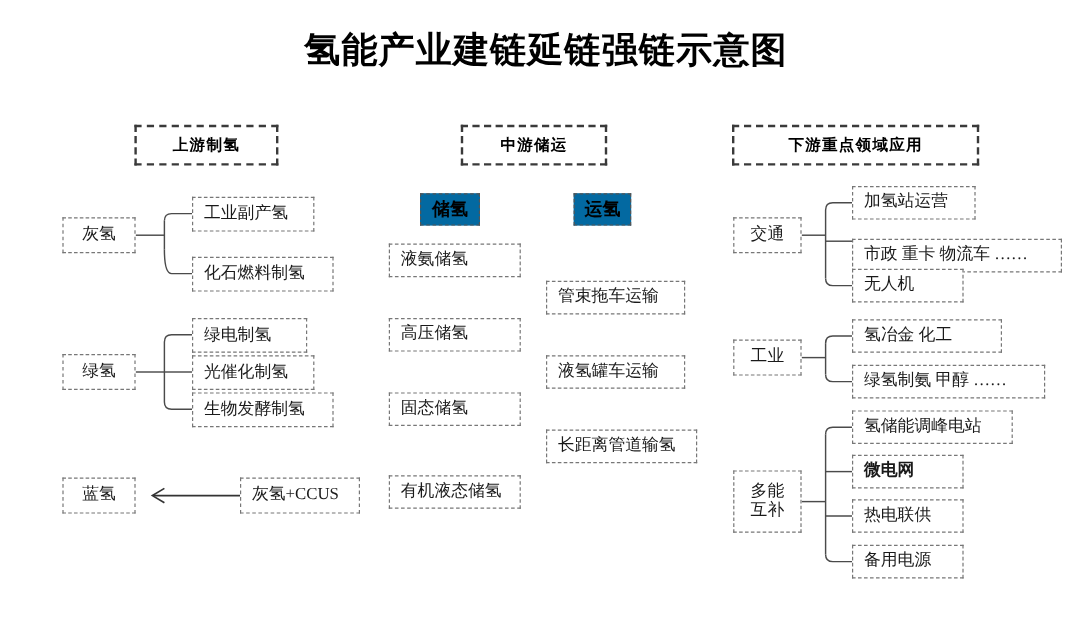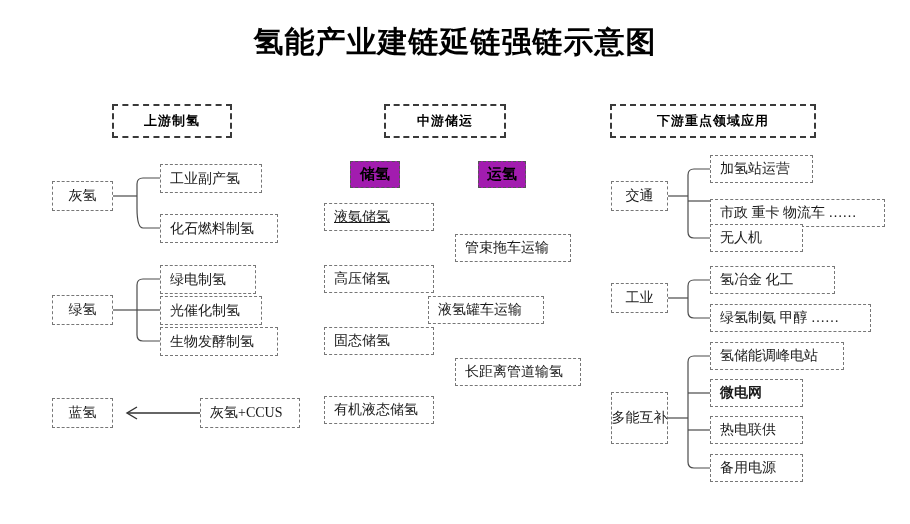"储氢" .sub-header { background: #a21caf -> #0369a1 }
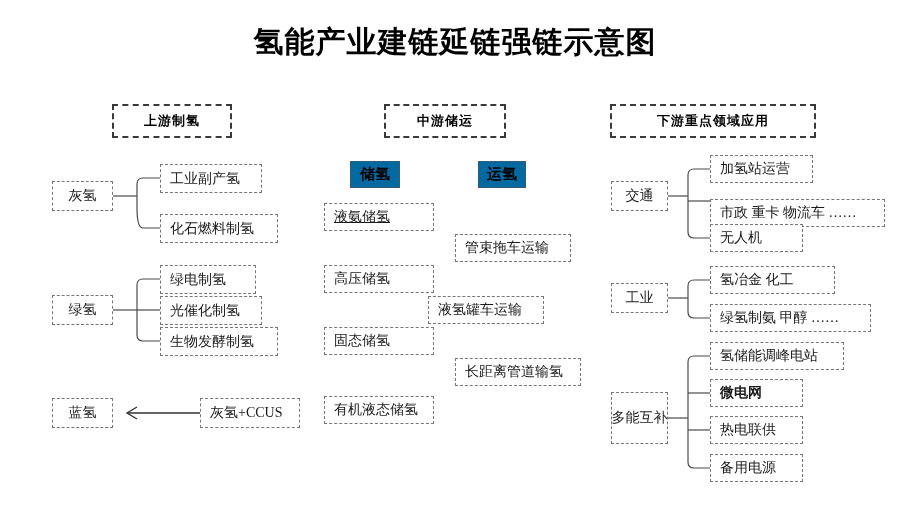"液氨储氢" div.abs { text-decoration: underline -> none }
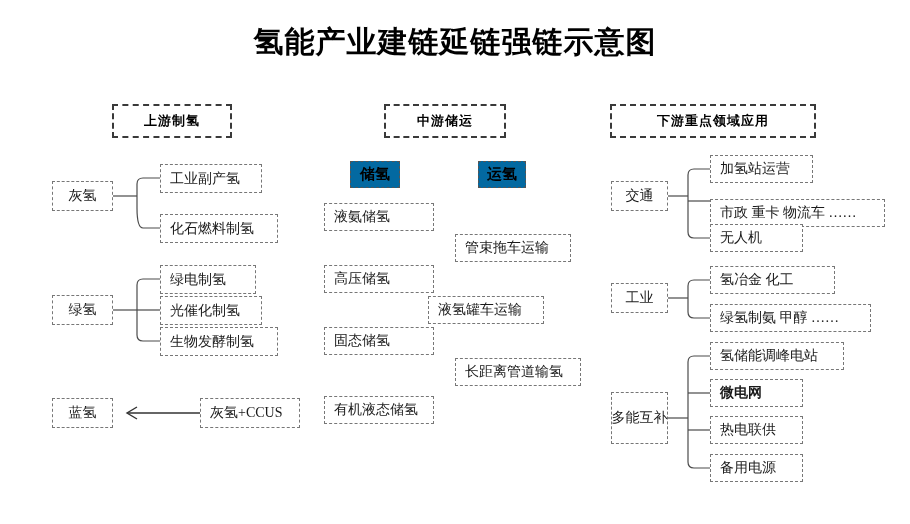"液氢罐车运输" div.abs { left: 428px -> 455px }
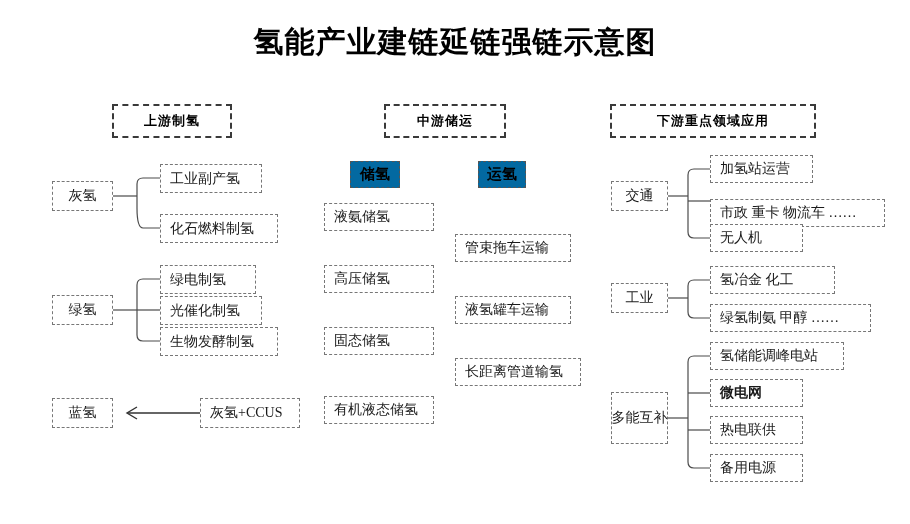"多能" .node.two-line { flex-direction: row -> column }
